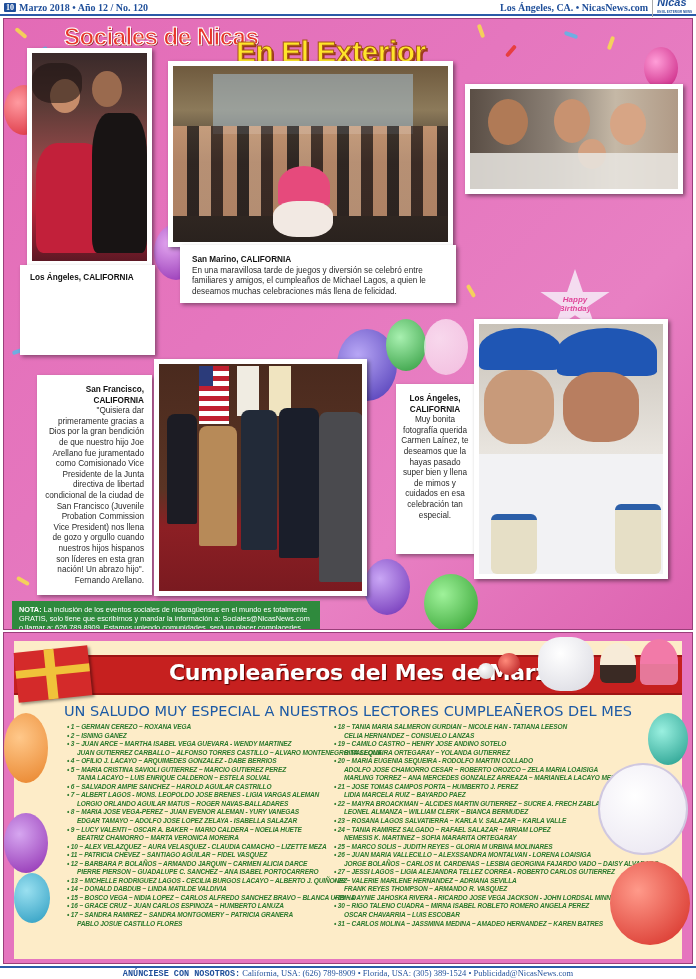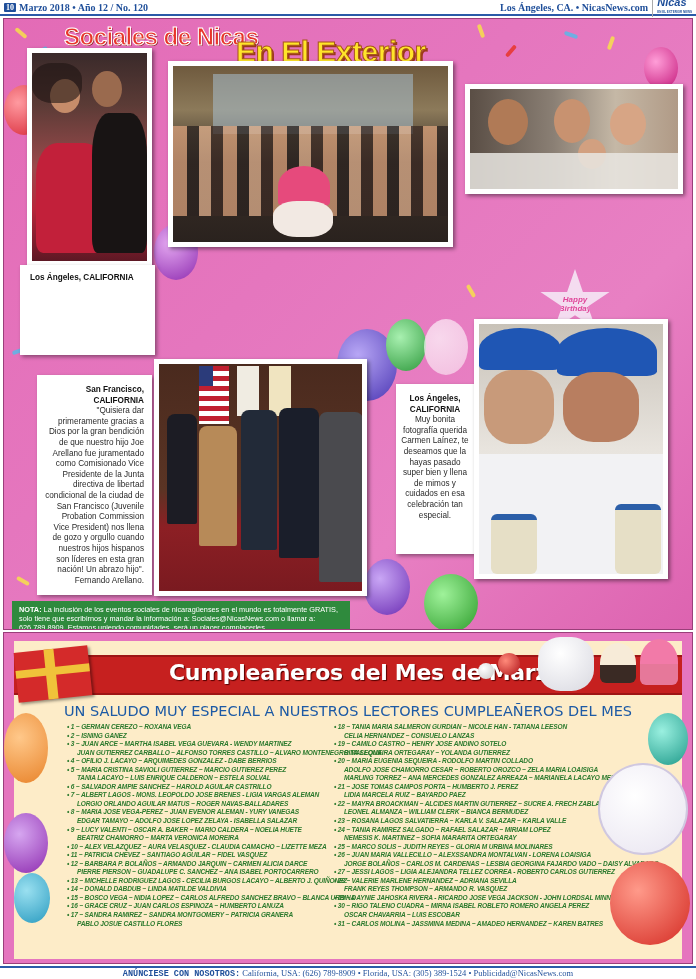"San Marino, CALIFORNIA" div.caption { html: none -> <div> <b>San Marino, CALIFORNIA</b> <span>En una maravillosa tarde de juegos y diversión se celebró entre familiares y amigos, el cumpleaños de Michael Lagos, a quien le deseamos muchas celebraciones más llena de felicidad.</span> </div> }
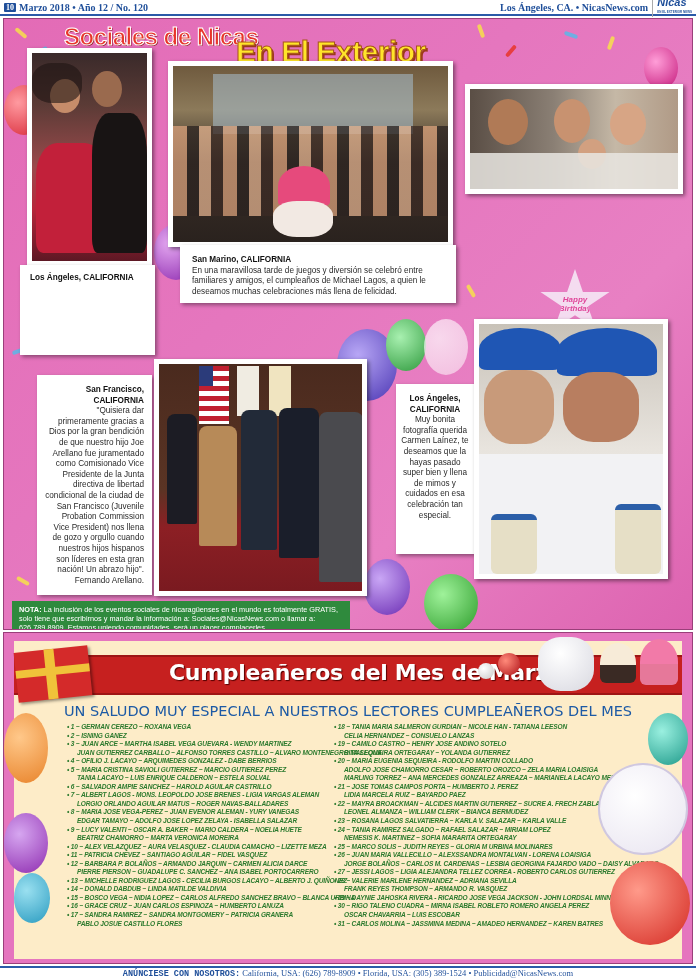"NOTA: La inclusión de los" .nota { width: 338px -> 308px }
